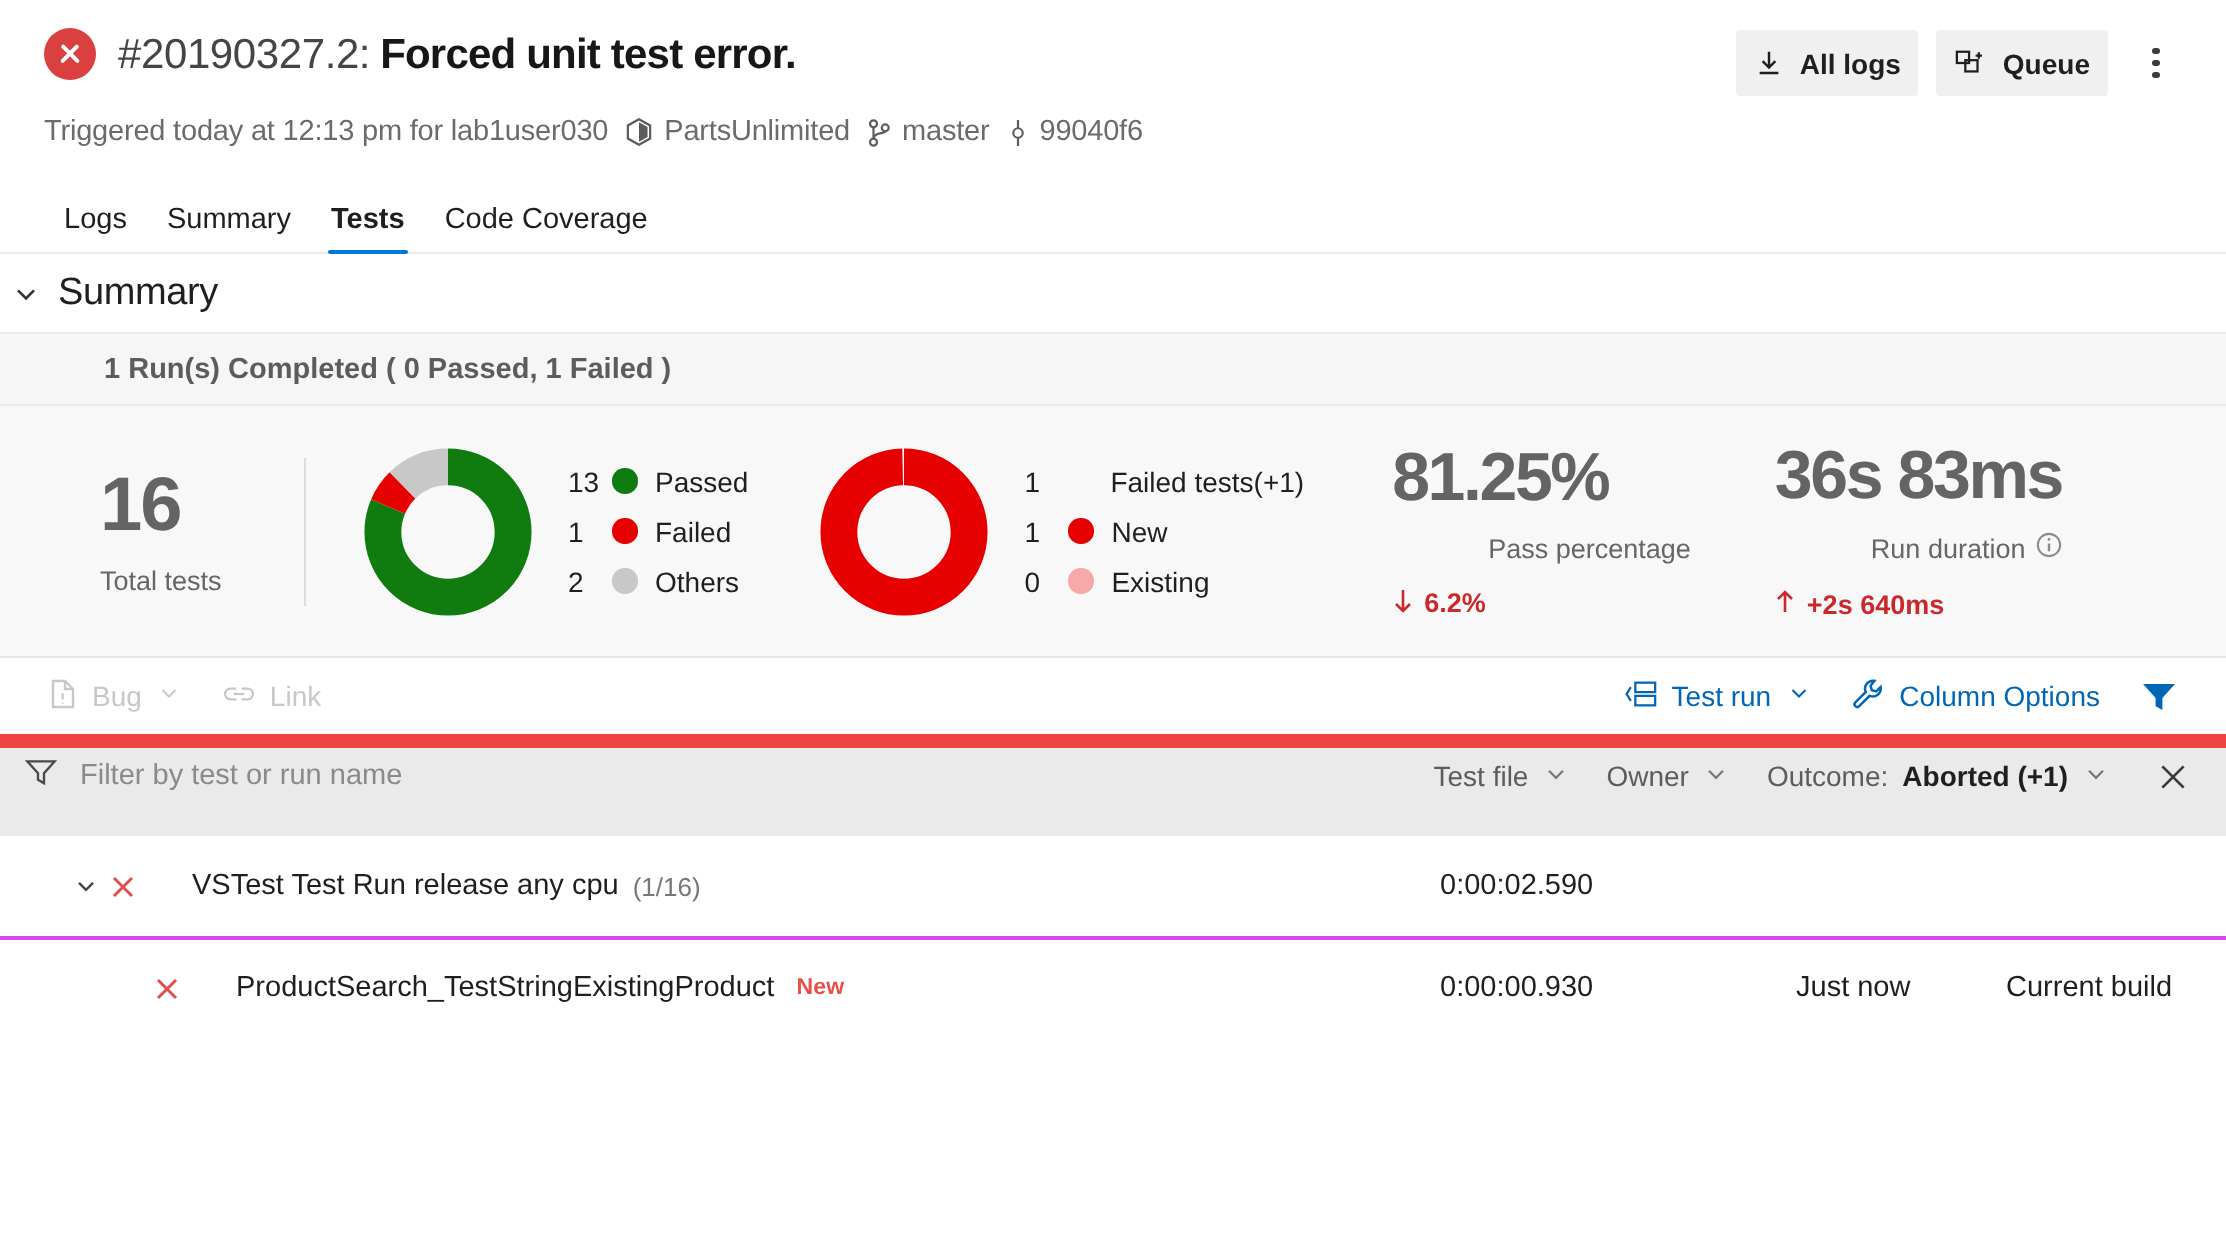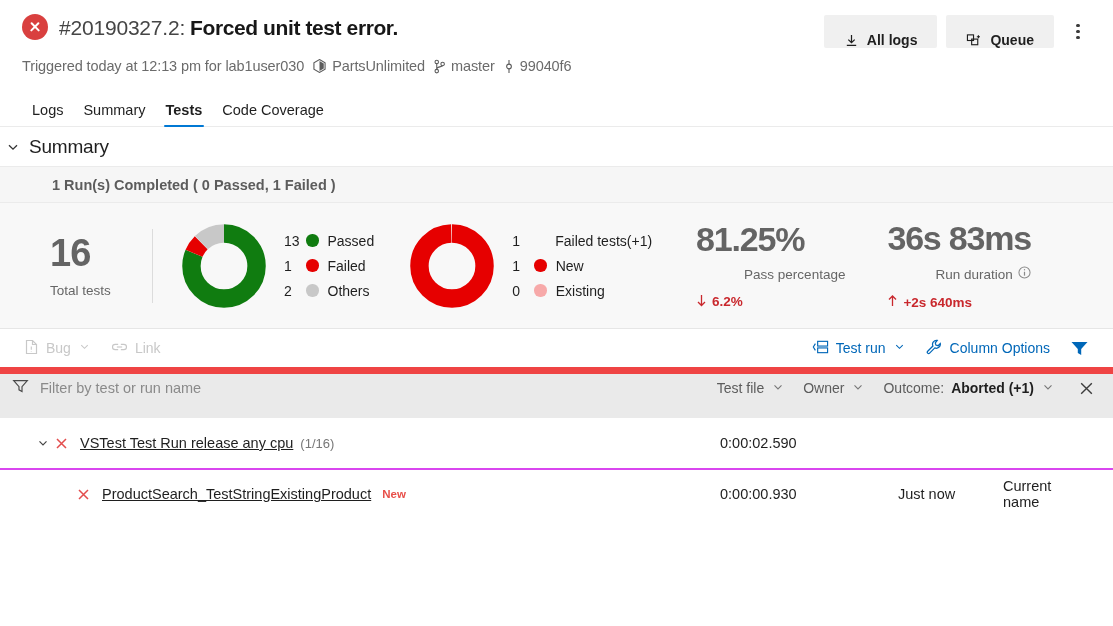"All logs" .btn { align-items: flex-end -> center; padding: 0 20px -> 0 9px }
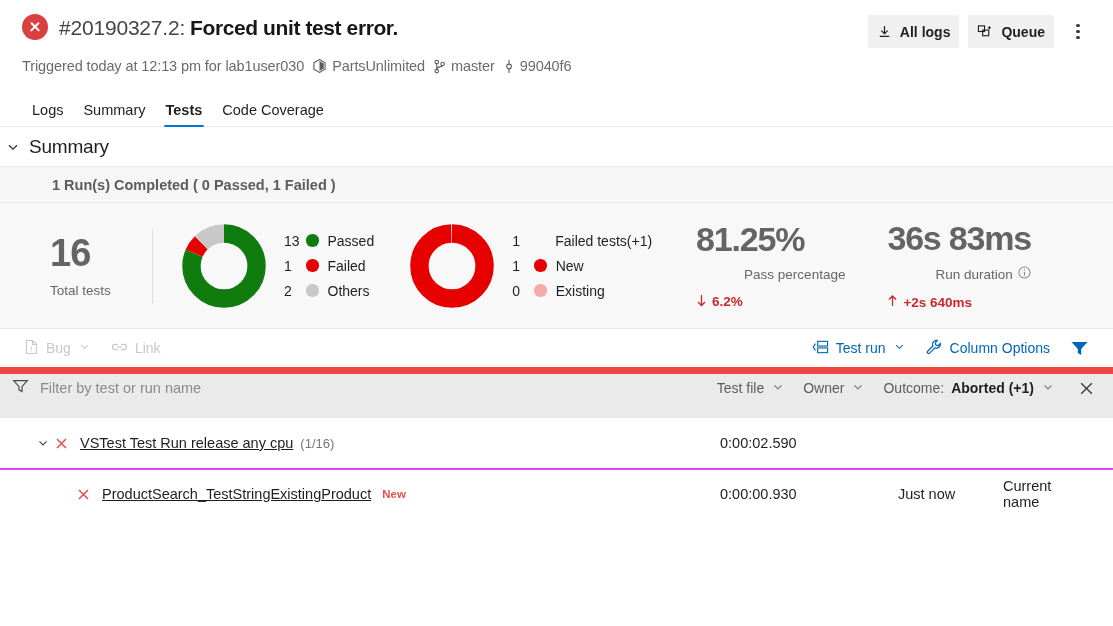"VSTest Test Run release any" .run-name { margin-left: 4px -> 20px; text-decoration: underline -> none }
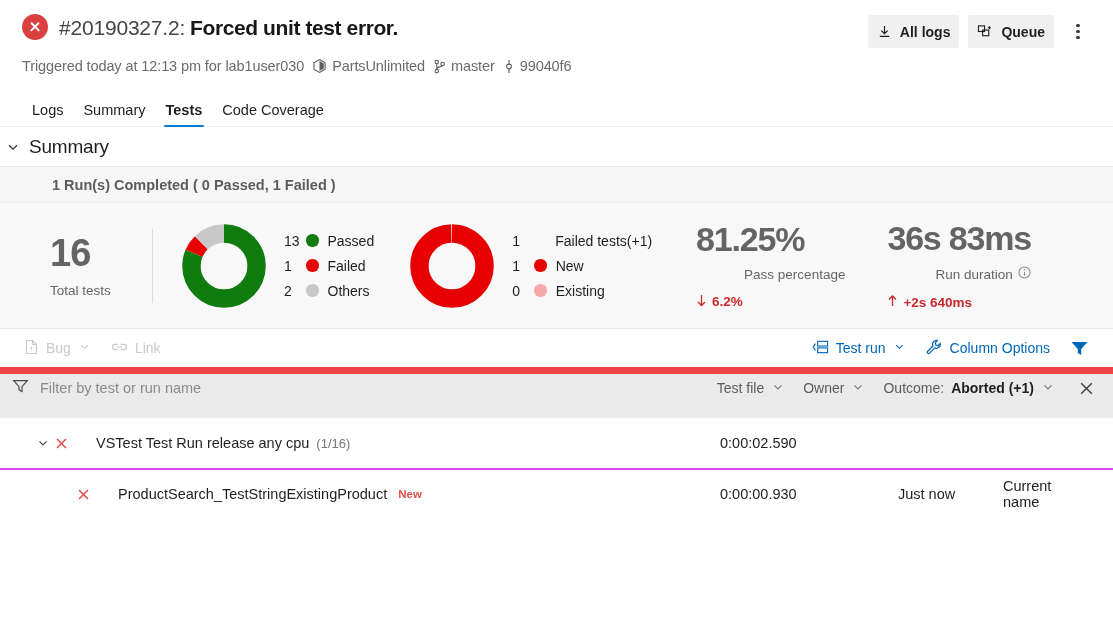"Current name" div.col-build { text: name -> build }
